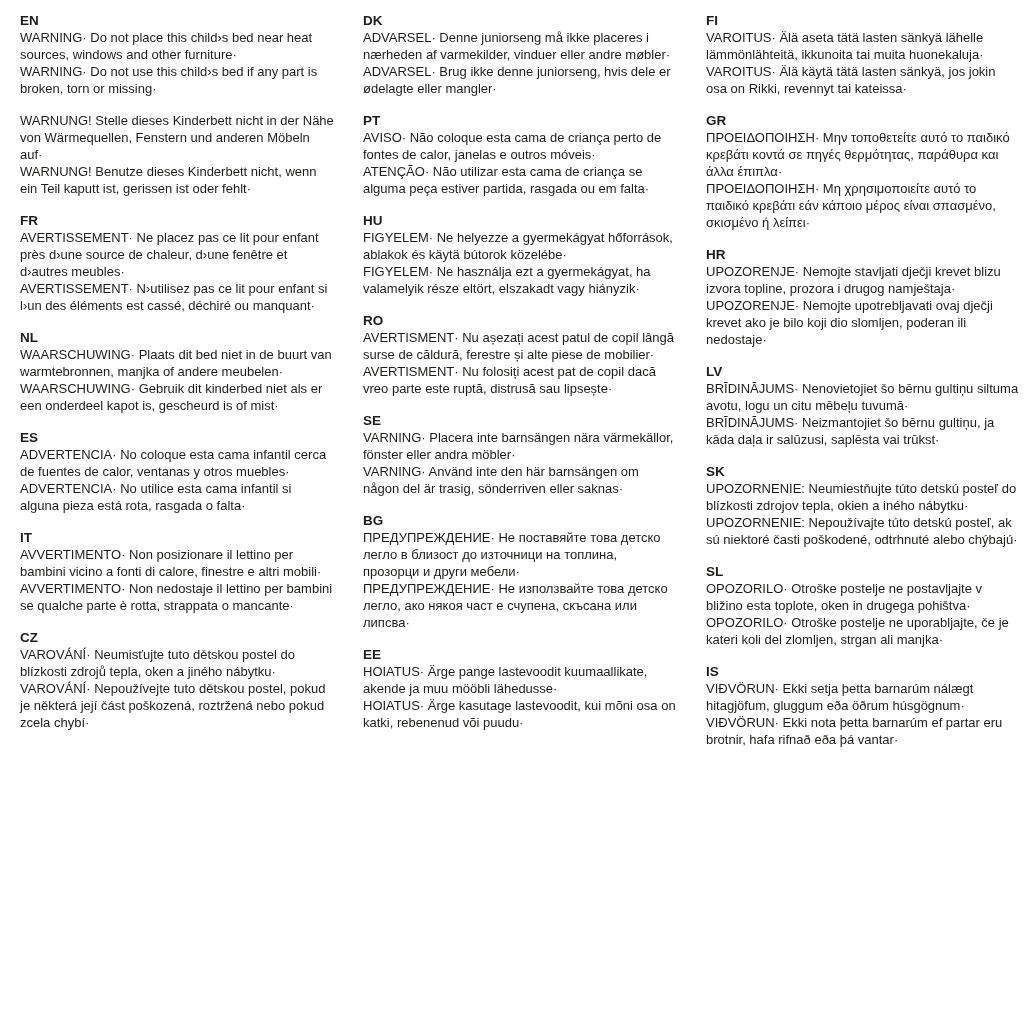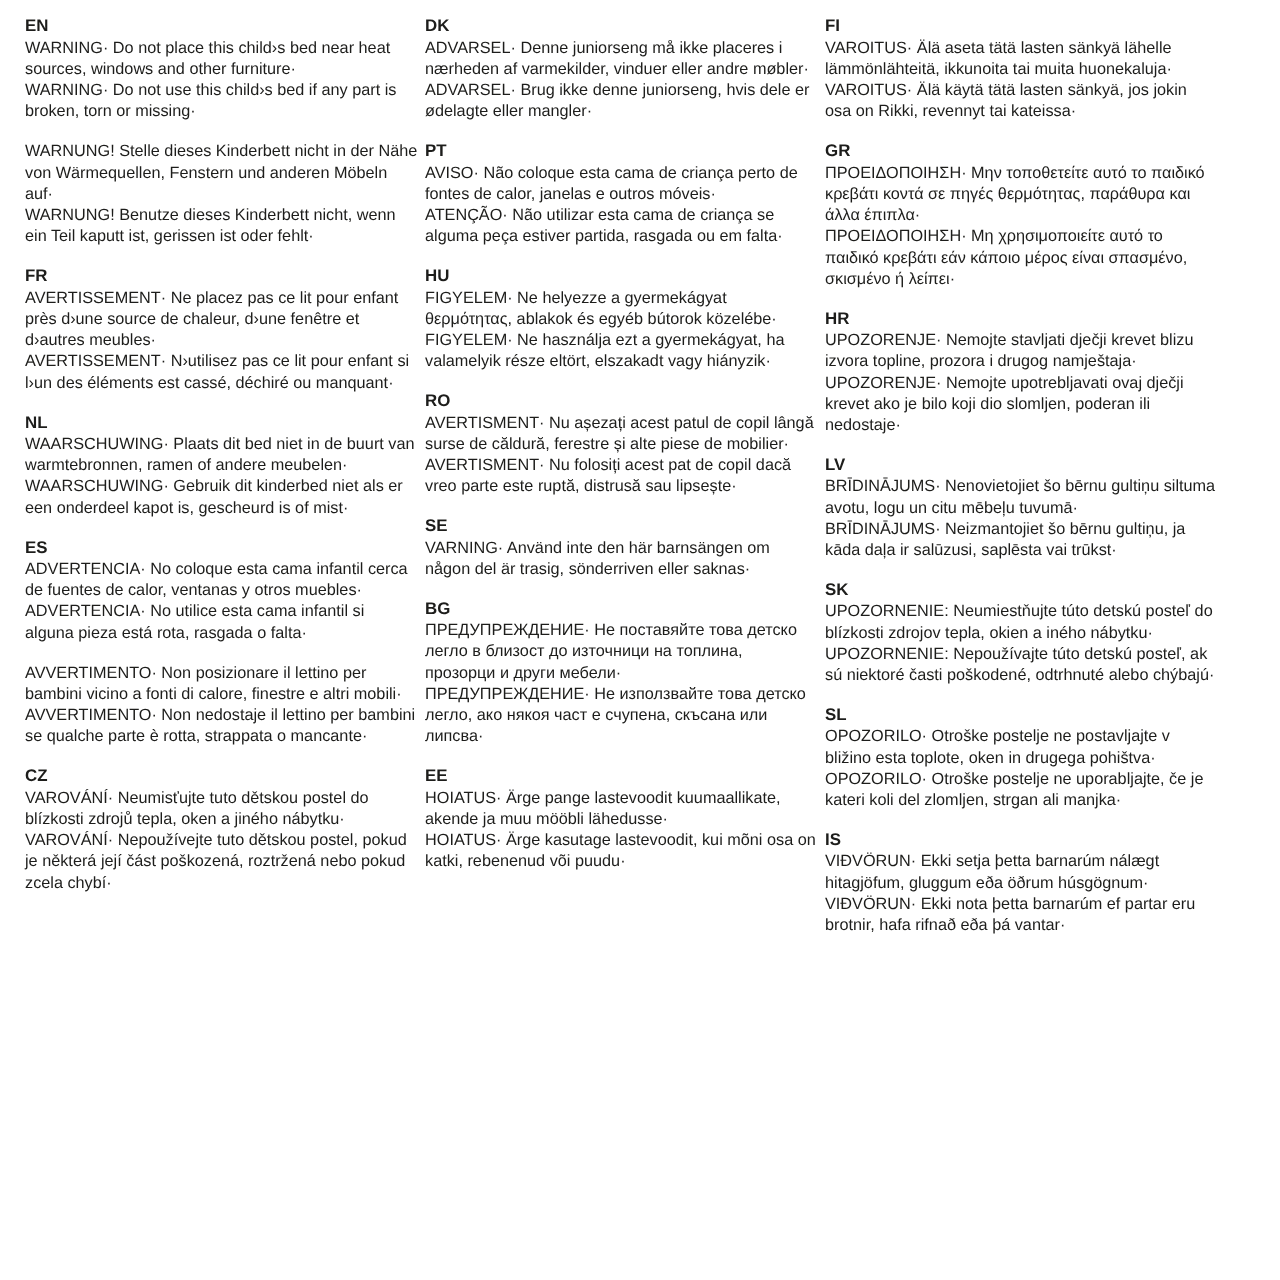"EN" .columns { gap: 6px -> 29px }
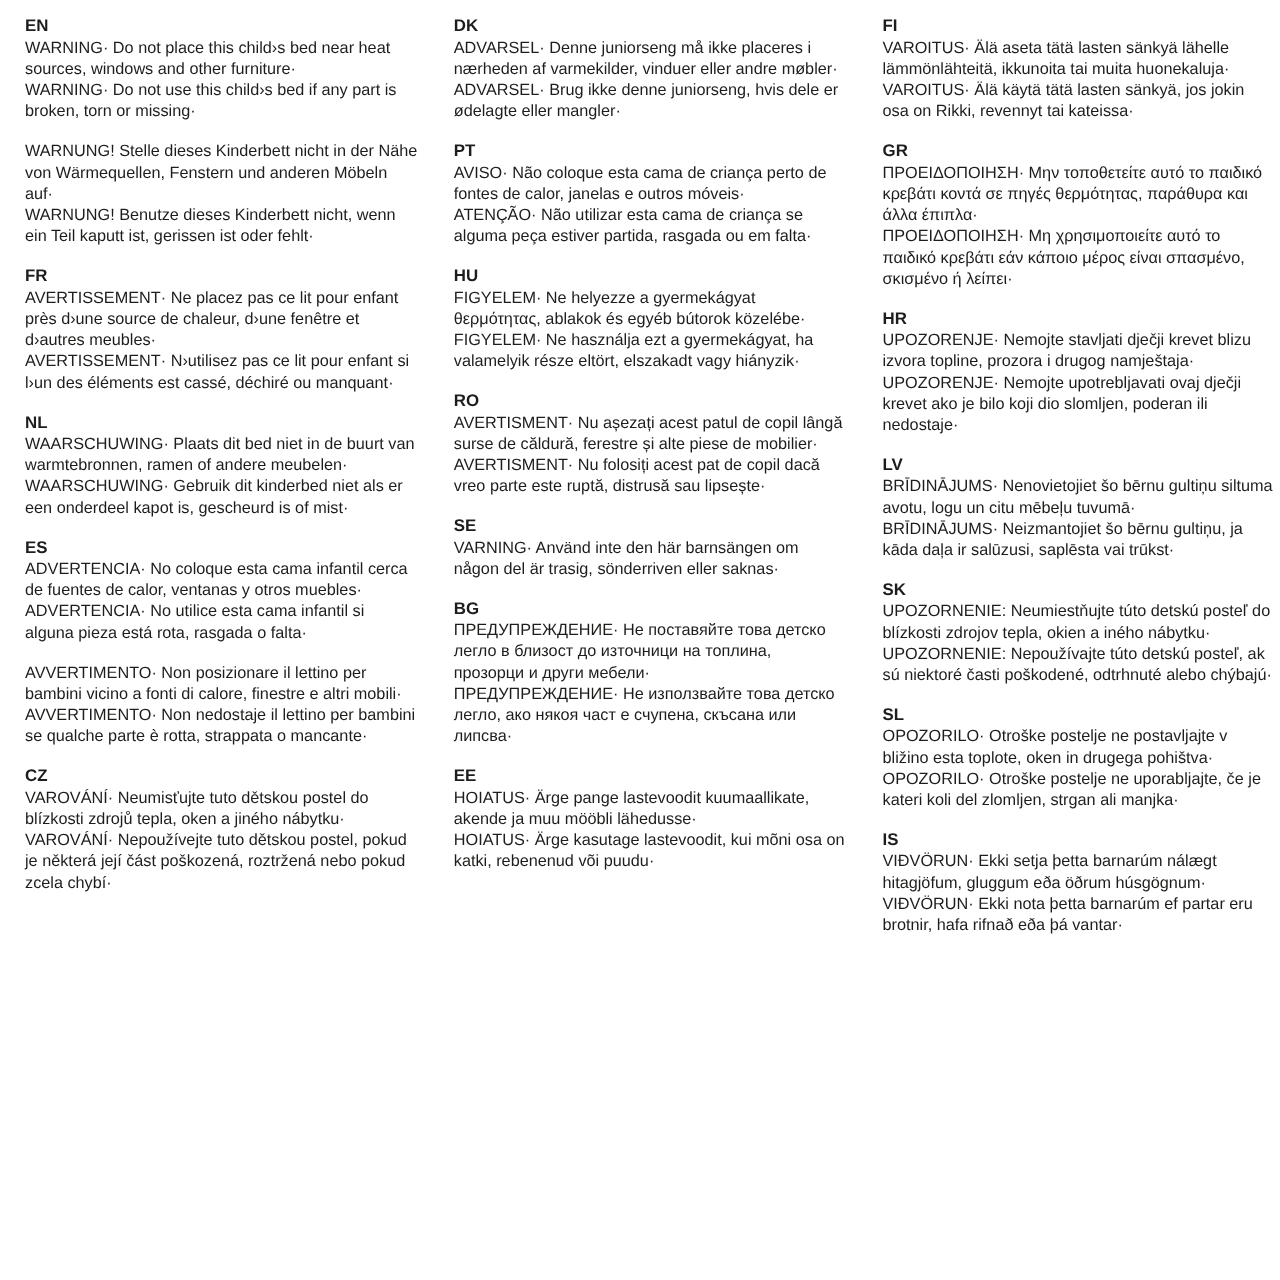"FIGYELEM· Ne helyezze a gyermekágyat" p.warning-text { text: θερμότητας, ablakok és egyéb -> hőforrások, ablakok és käytä }
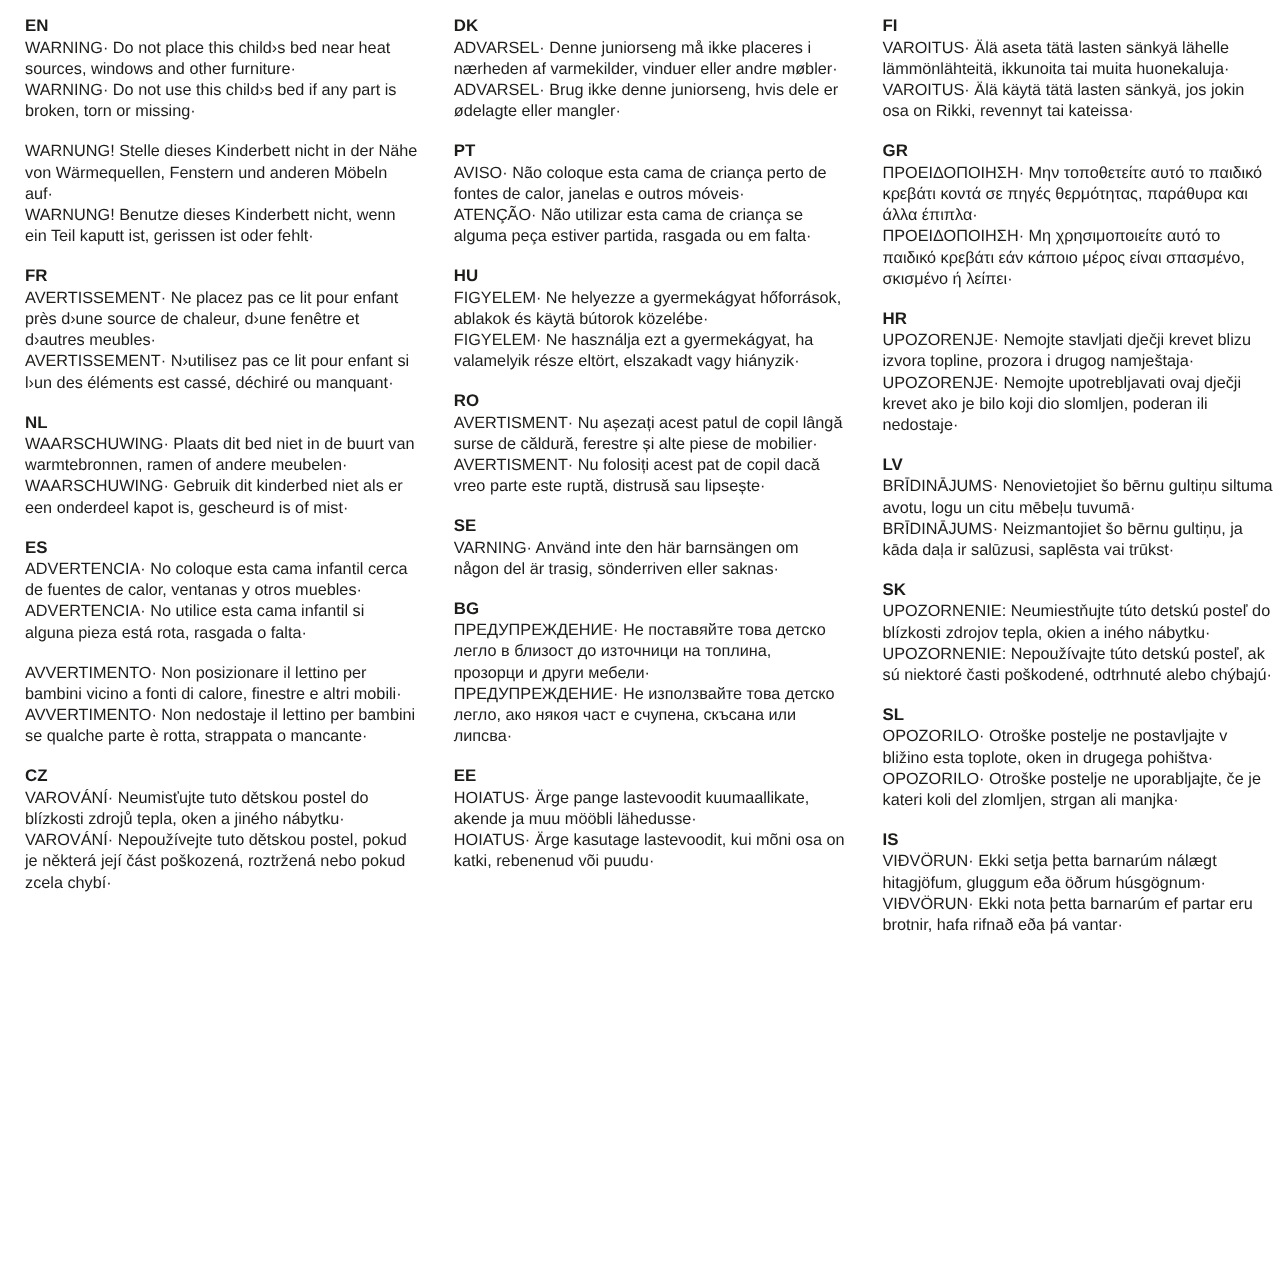"WAARSCHUWING· Plaats dit bed niet" p.warning-text { text: ramen -> manjka }
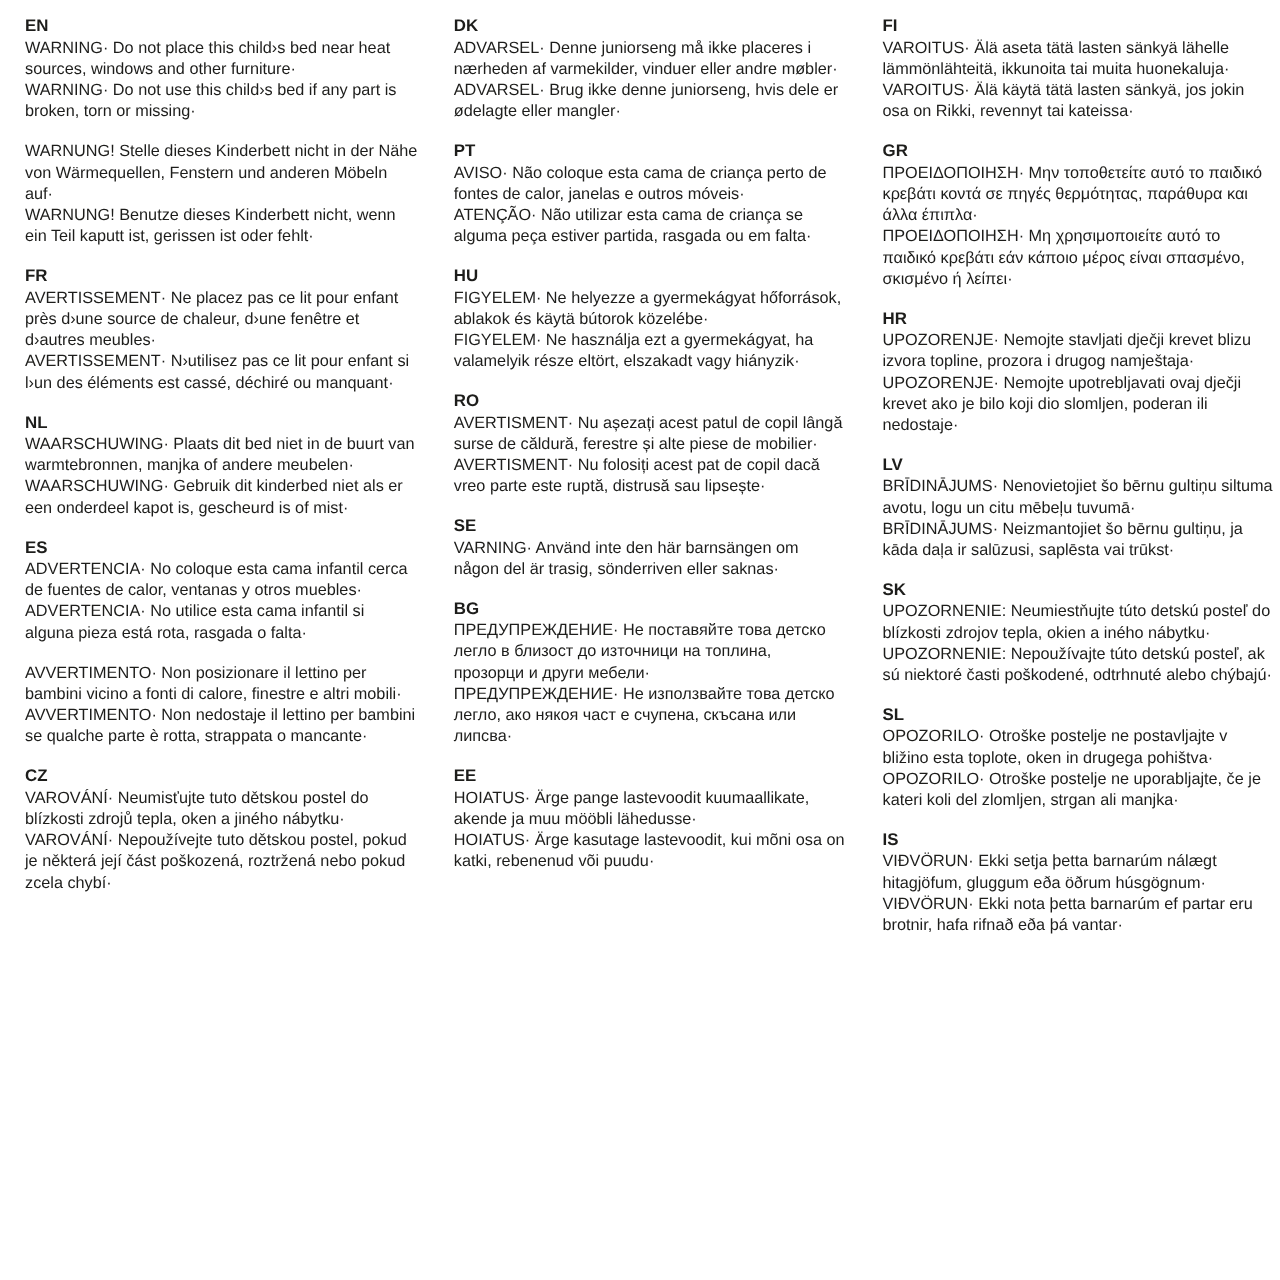"VARNING· Placera inte barnsängen nära" p.warning-text { html: none -> <p>VARNING· Placera inte barnsängen nära värmekällor, fönster eller andra möbler·</p> }
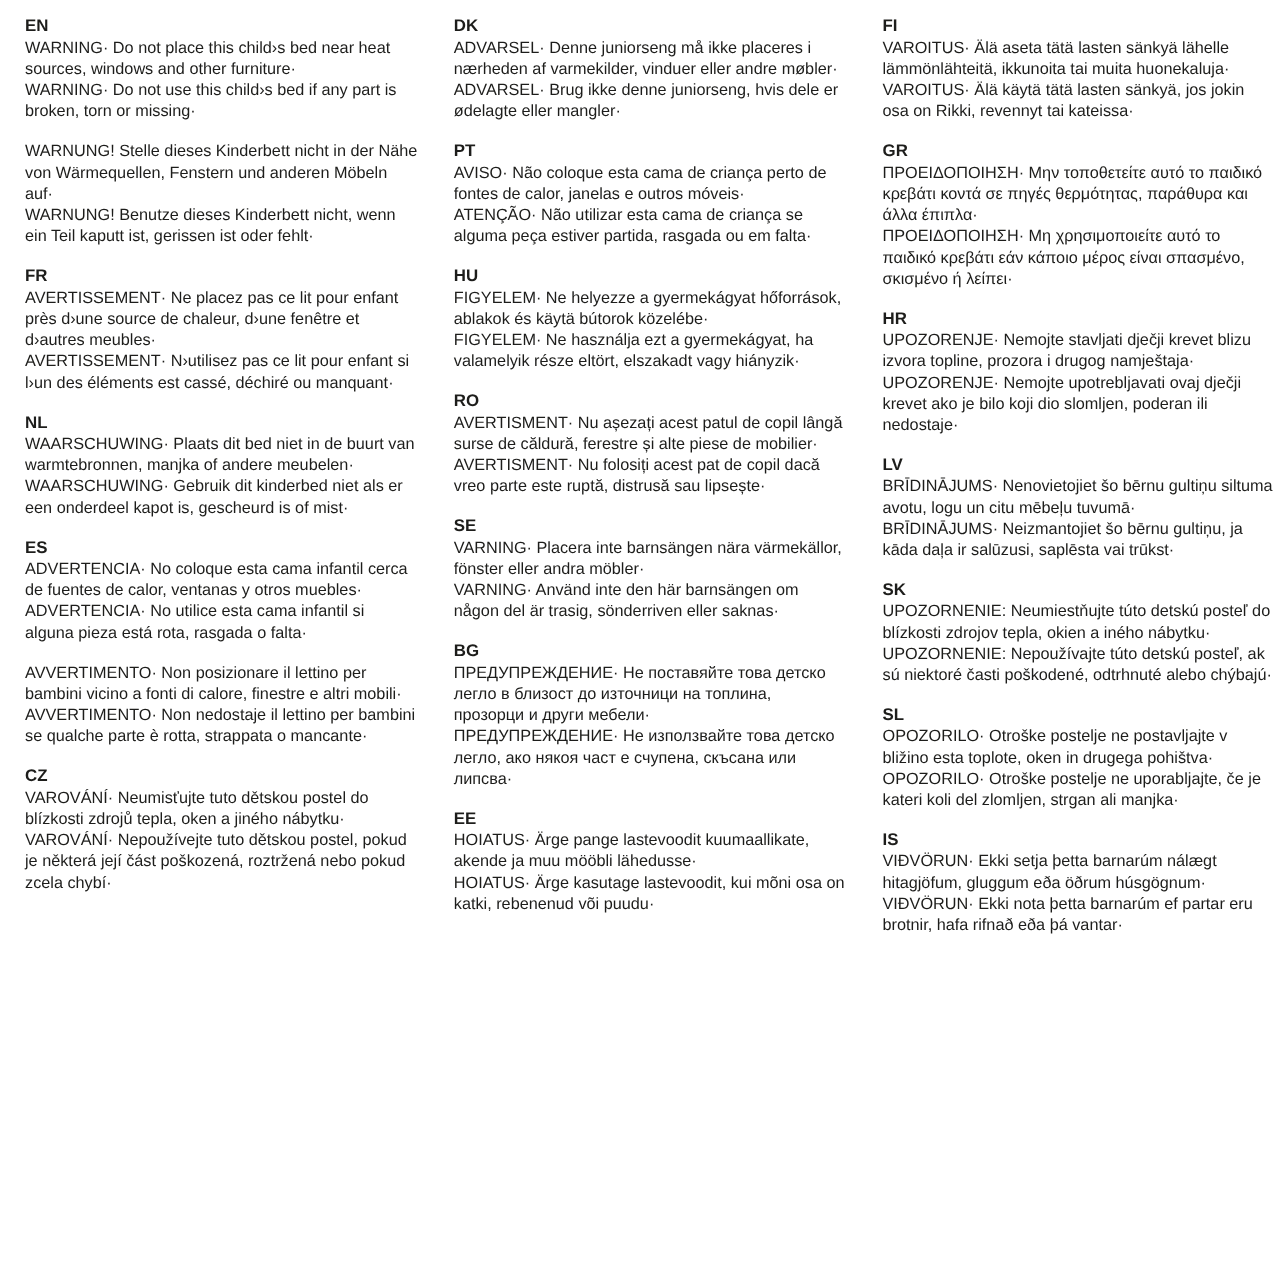"IT" h2.lang-code { html: none -> <h2>IT</h2> }
